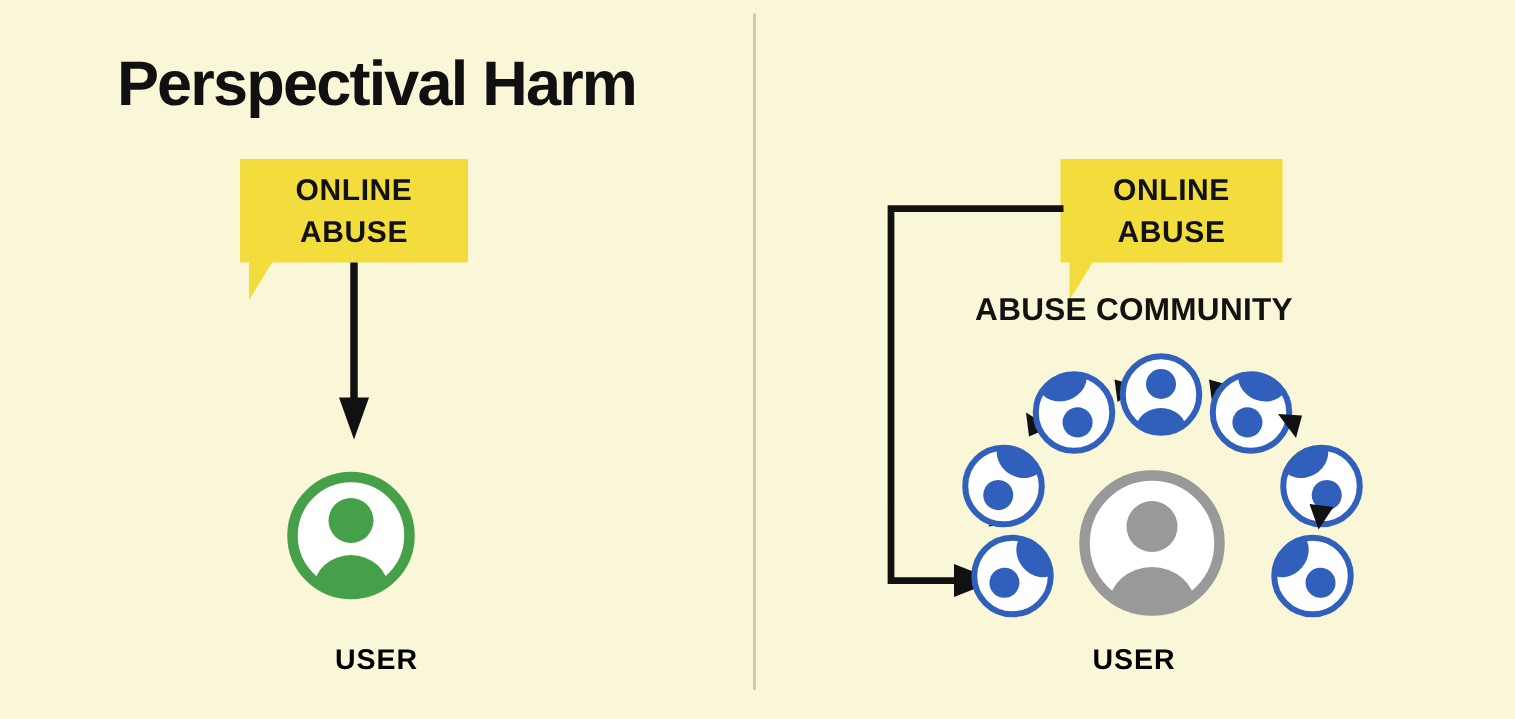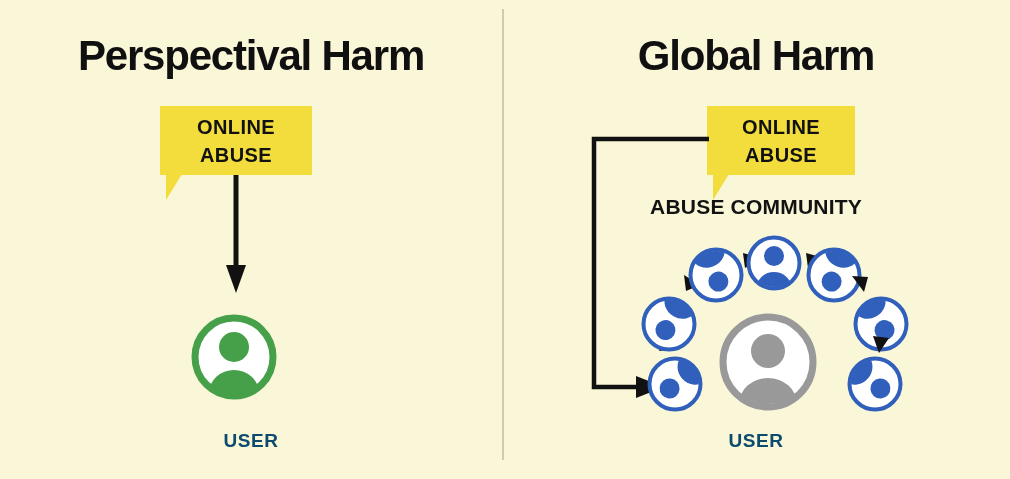"Global Harm" div.panel-title { html: <div>Global Harm</div> -> none }
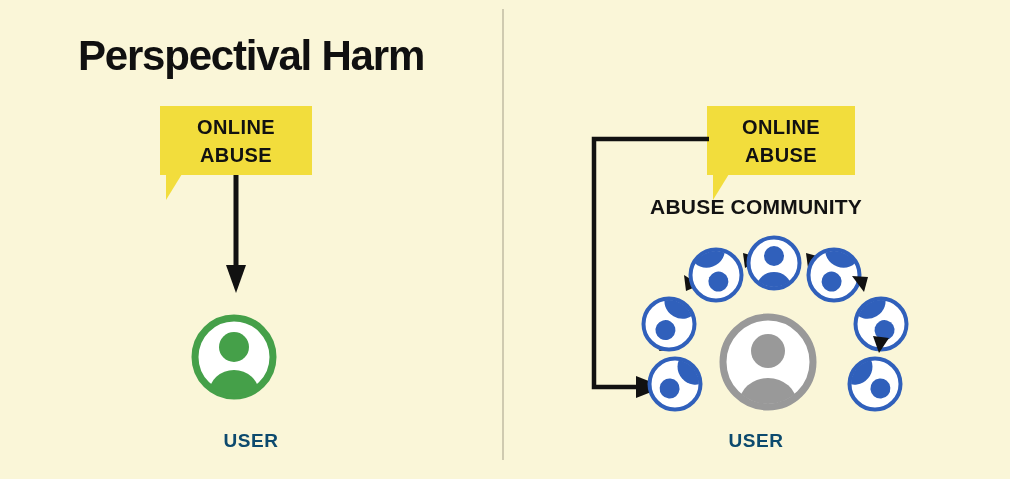"USER" .caption { color: #0c4a6e -> #000000 }
